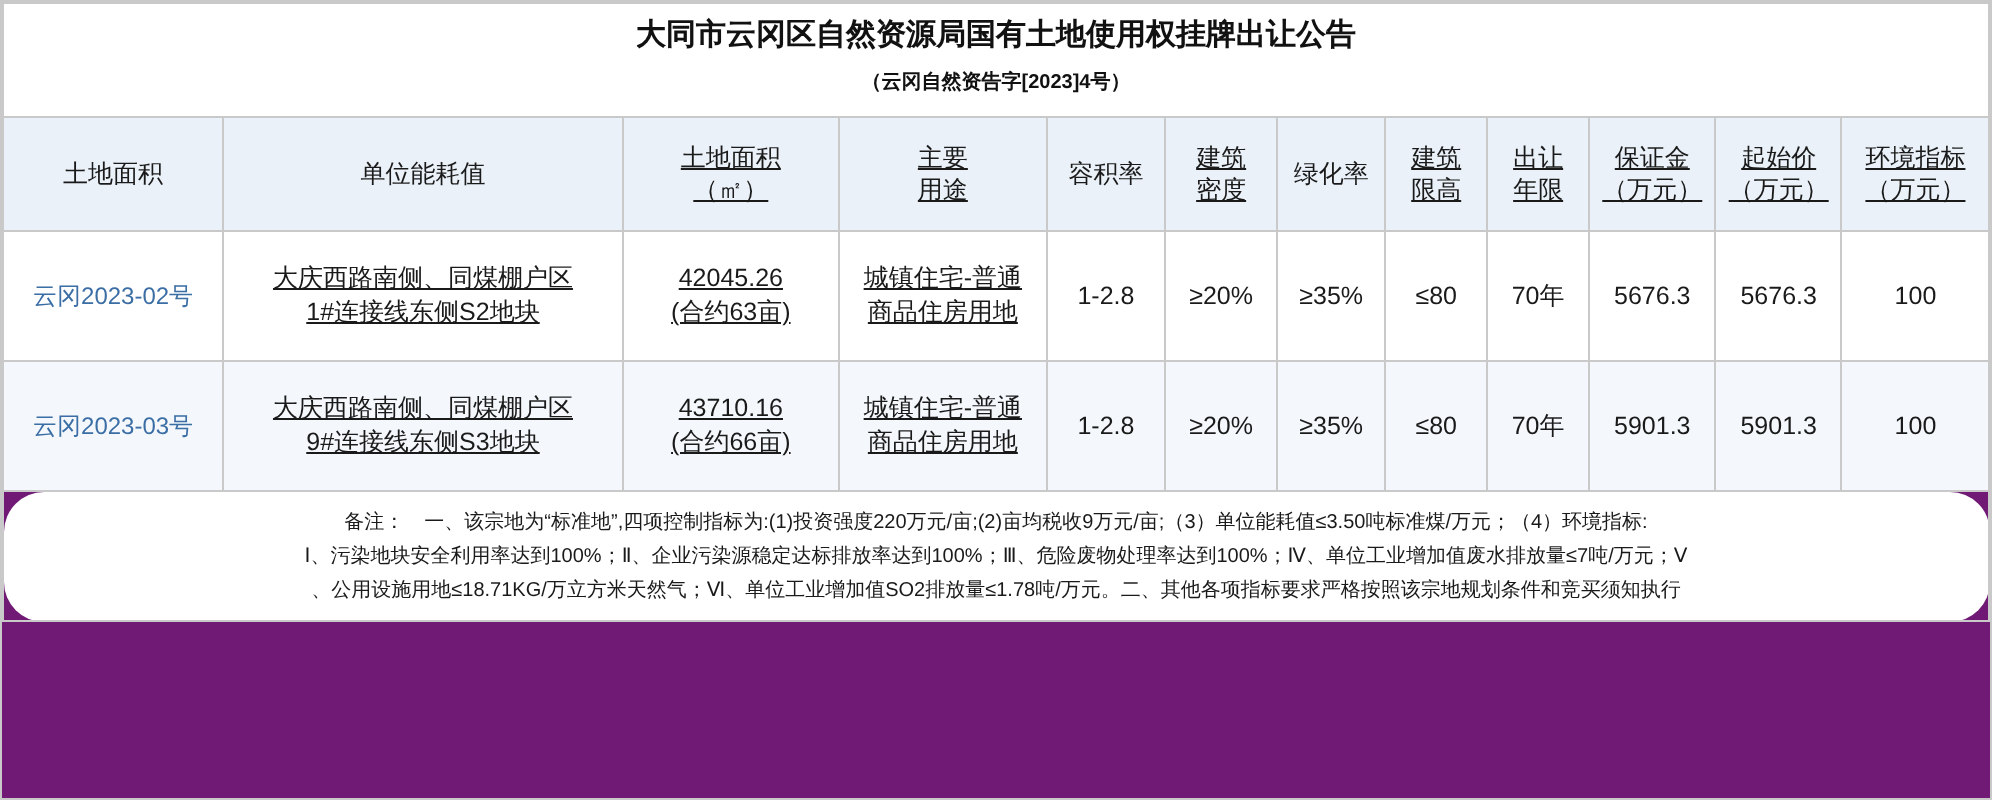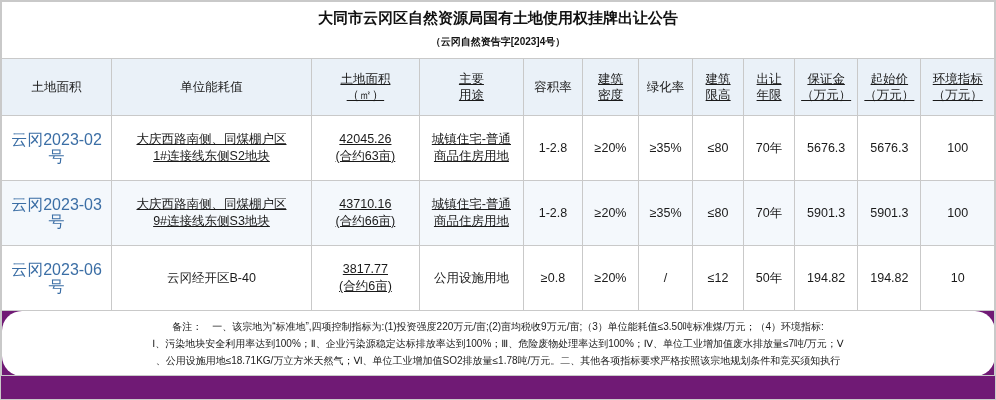"云冈2023-02号" td.code { font-size: 16px -> 12px }
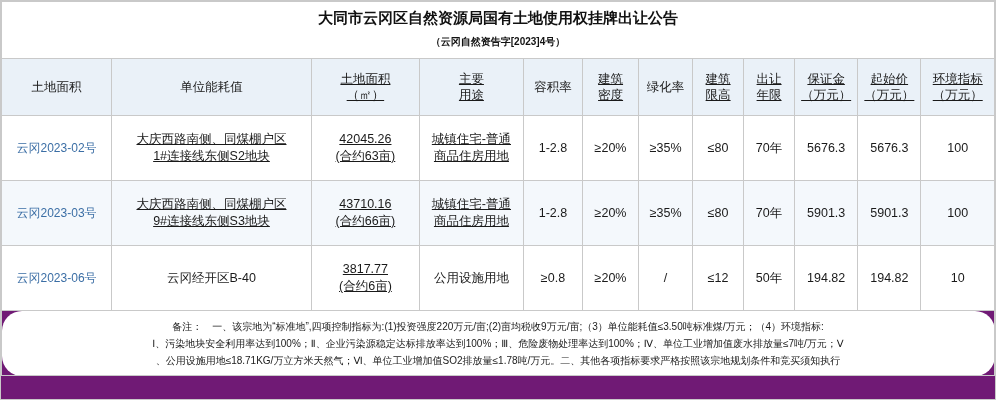"云冈2023-06号" tr { html: <tr> <td>云冈2023-06号</td> <td>云冈经开区B-40</td> <td> <span>3817.77</span> <span>(合约6亩)</span> </td> <td>公用设施用地</td> <td>≥0.8</td> <td>≥20%</td> <td>/</td> <td>≤12</td> <td>50年</td> <td>194.82</td> <td>194.82</td> <td>10</td> </tr> -> none }
